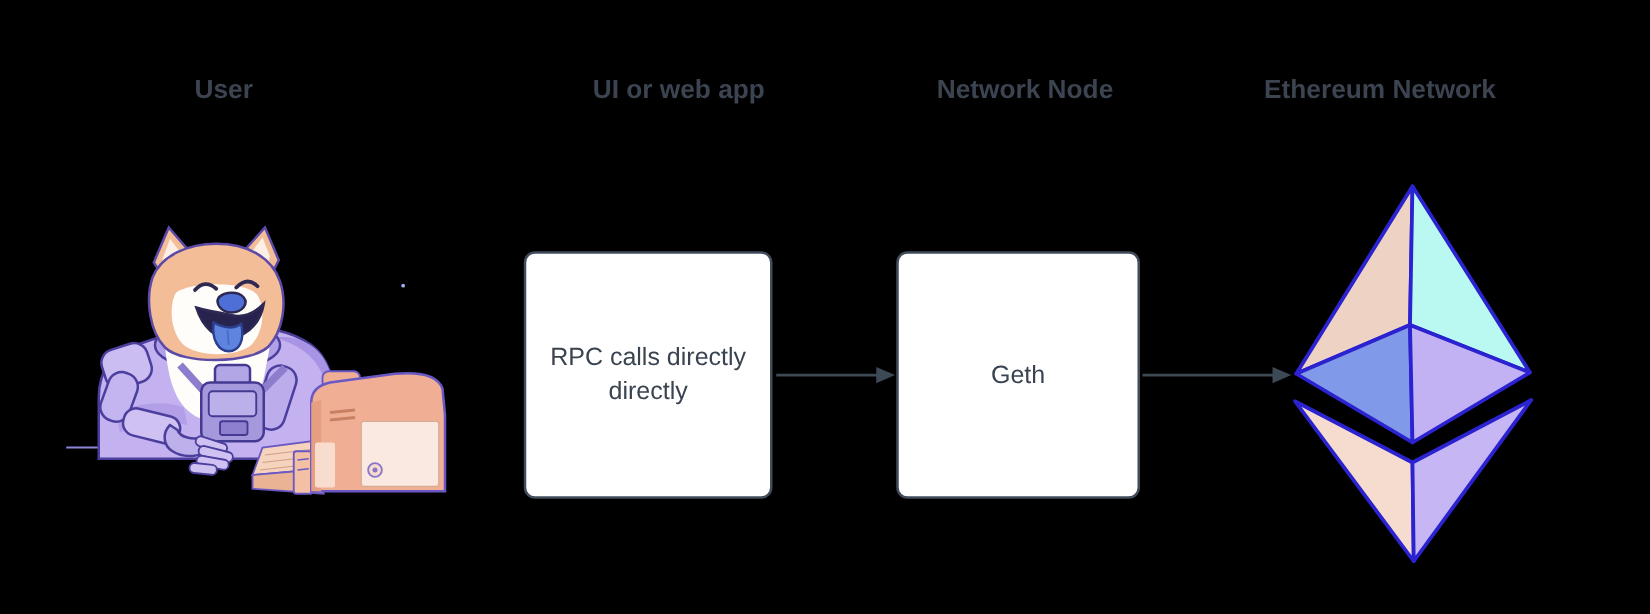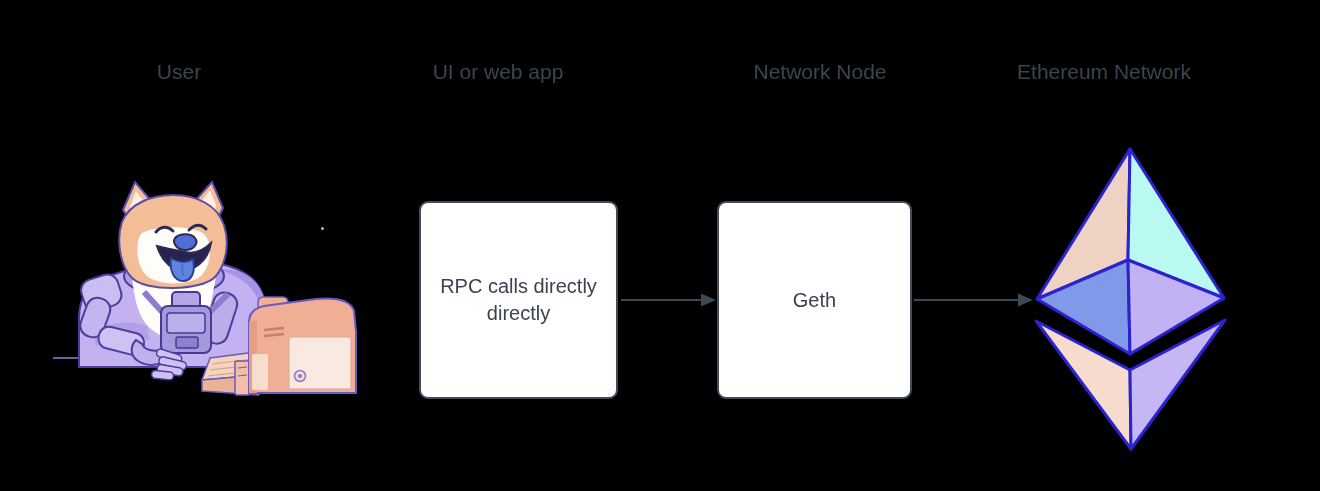"User" .col-header { font-weight: normal -> bold }
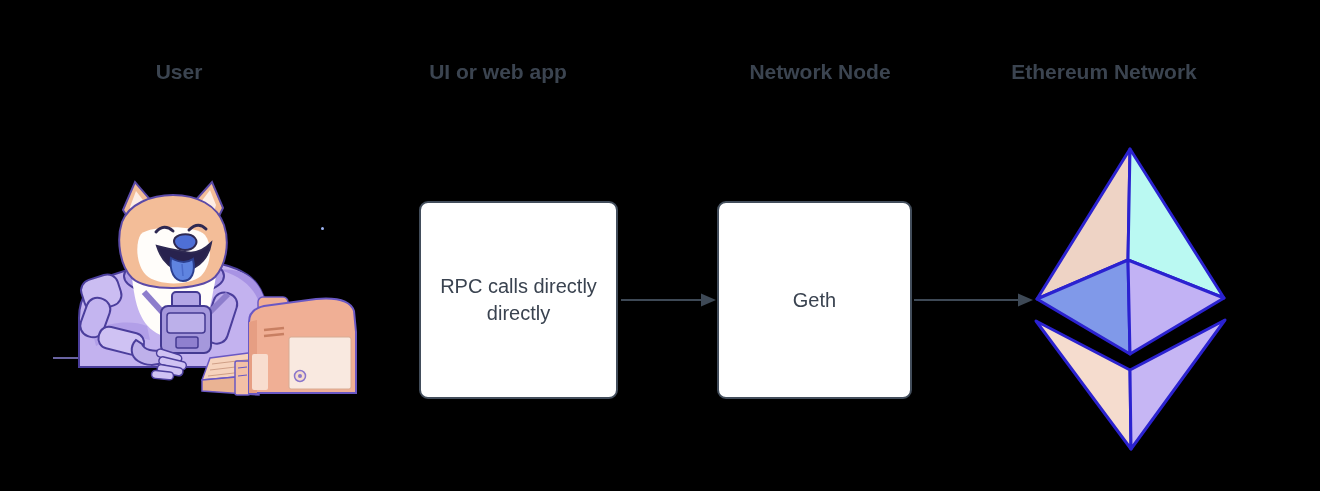"UI or web app" div.col-header { left: 498px -> 543px }
